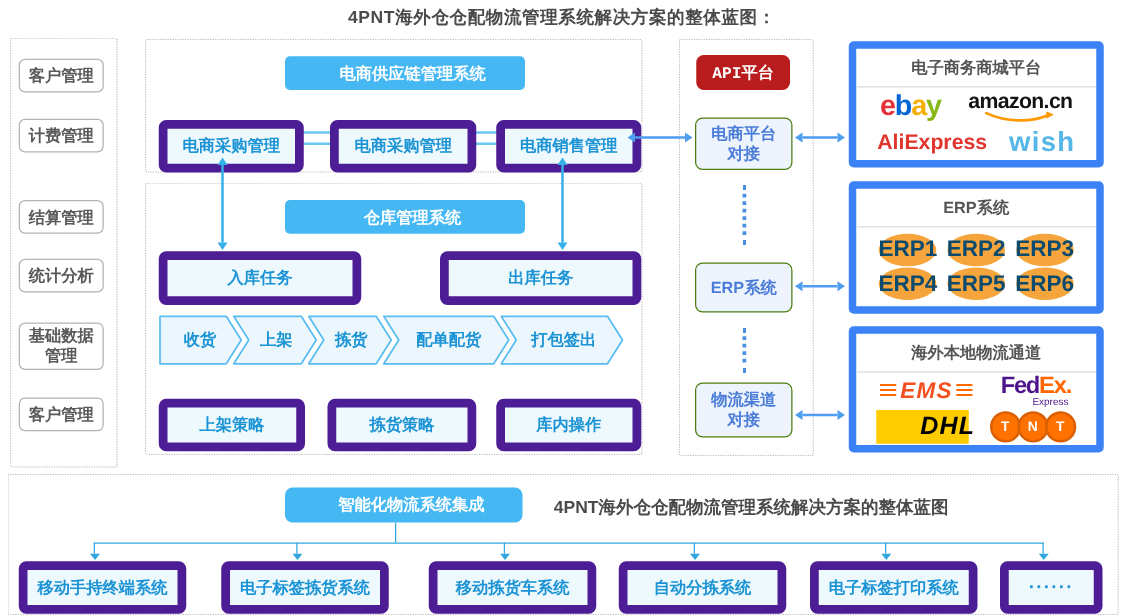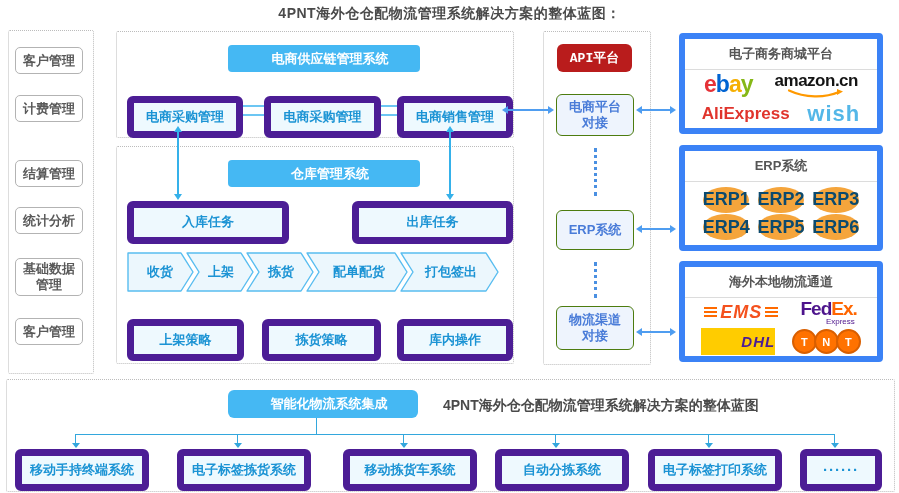"DHL" .dhl .txt { color: #4c1d95 -> #000000; font-size: 15px -> 20px }
